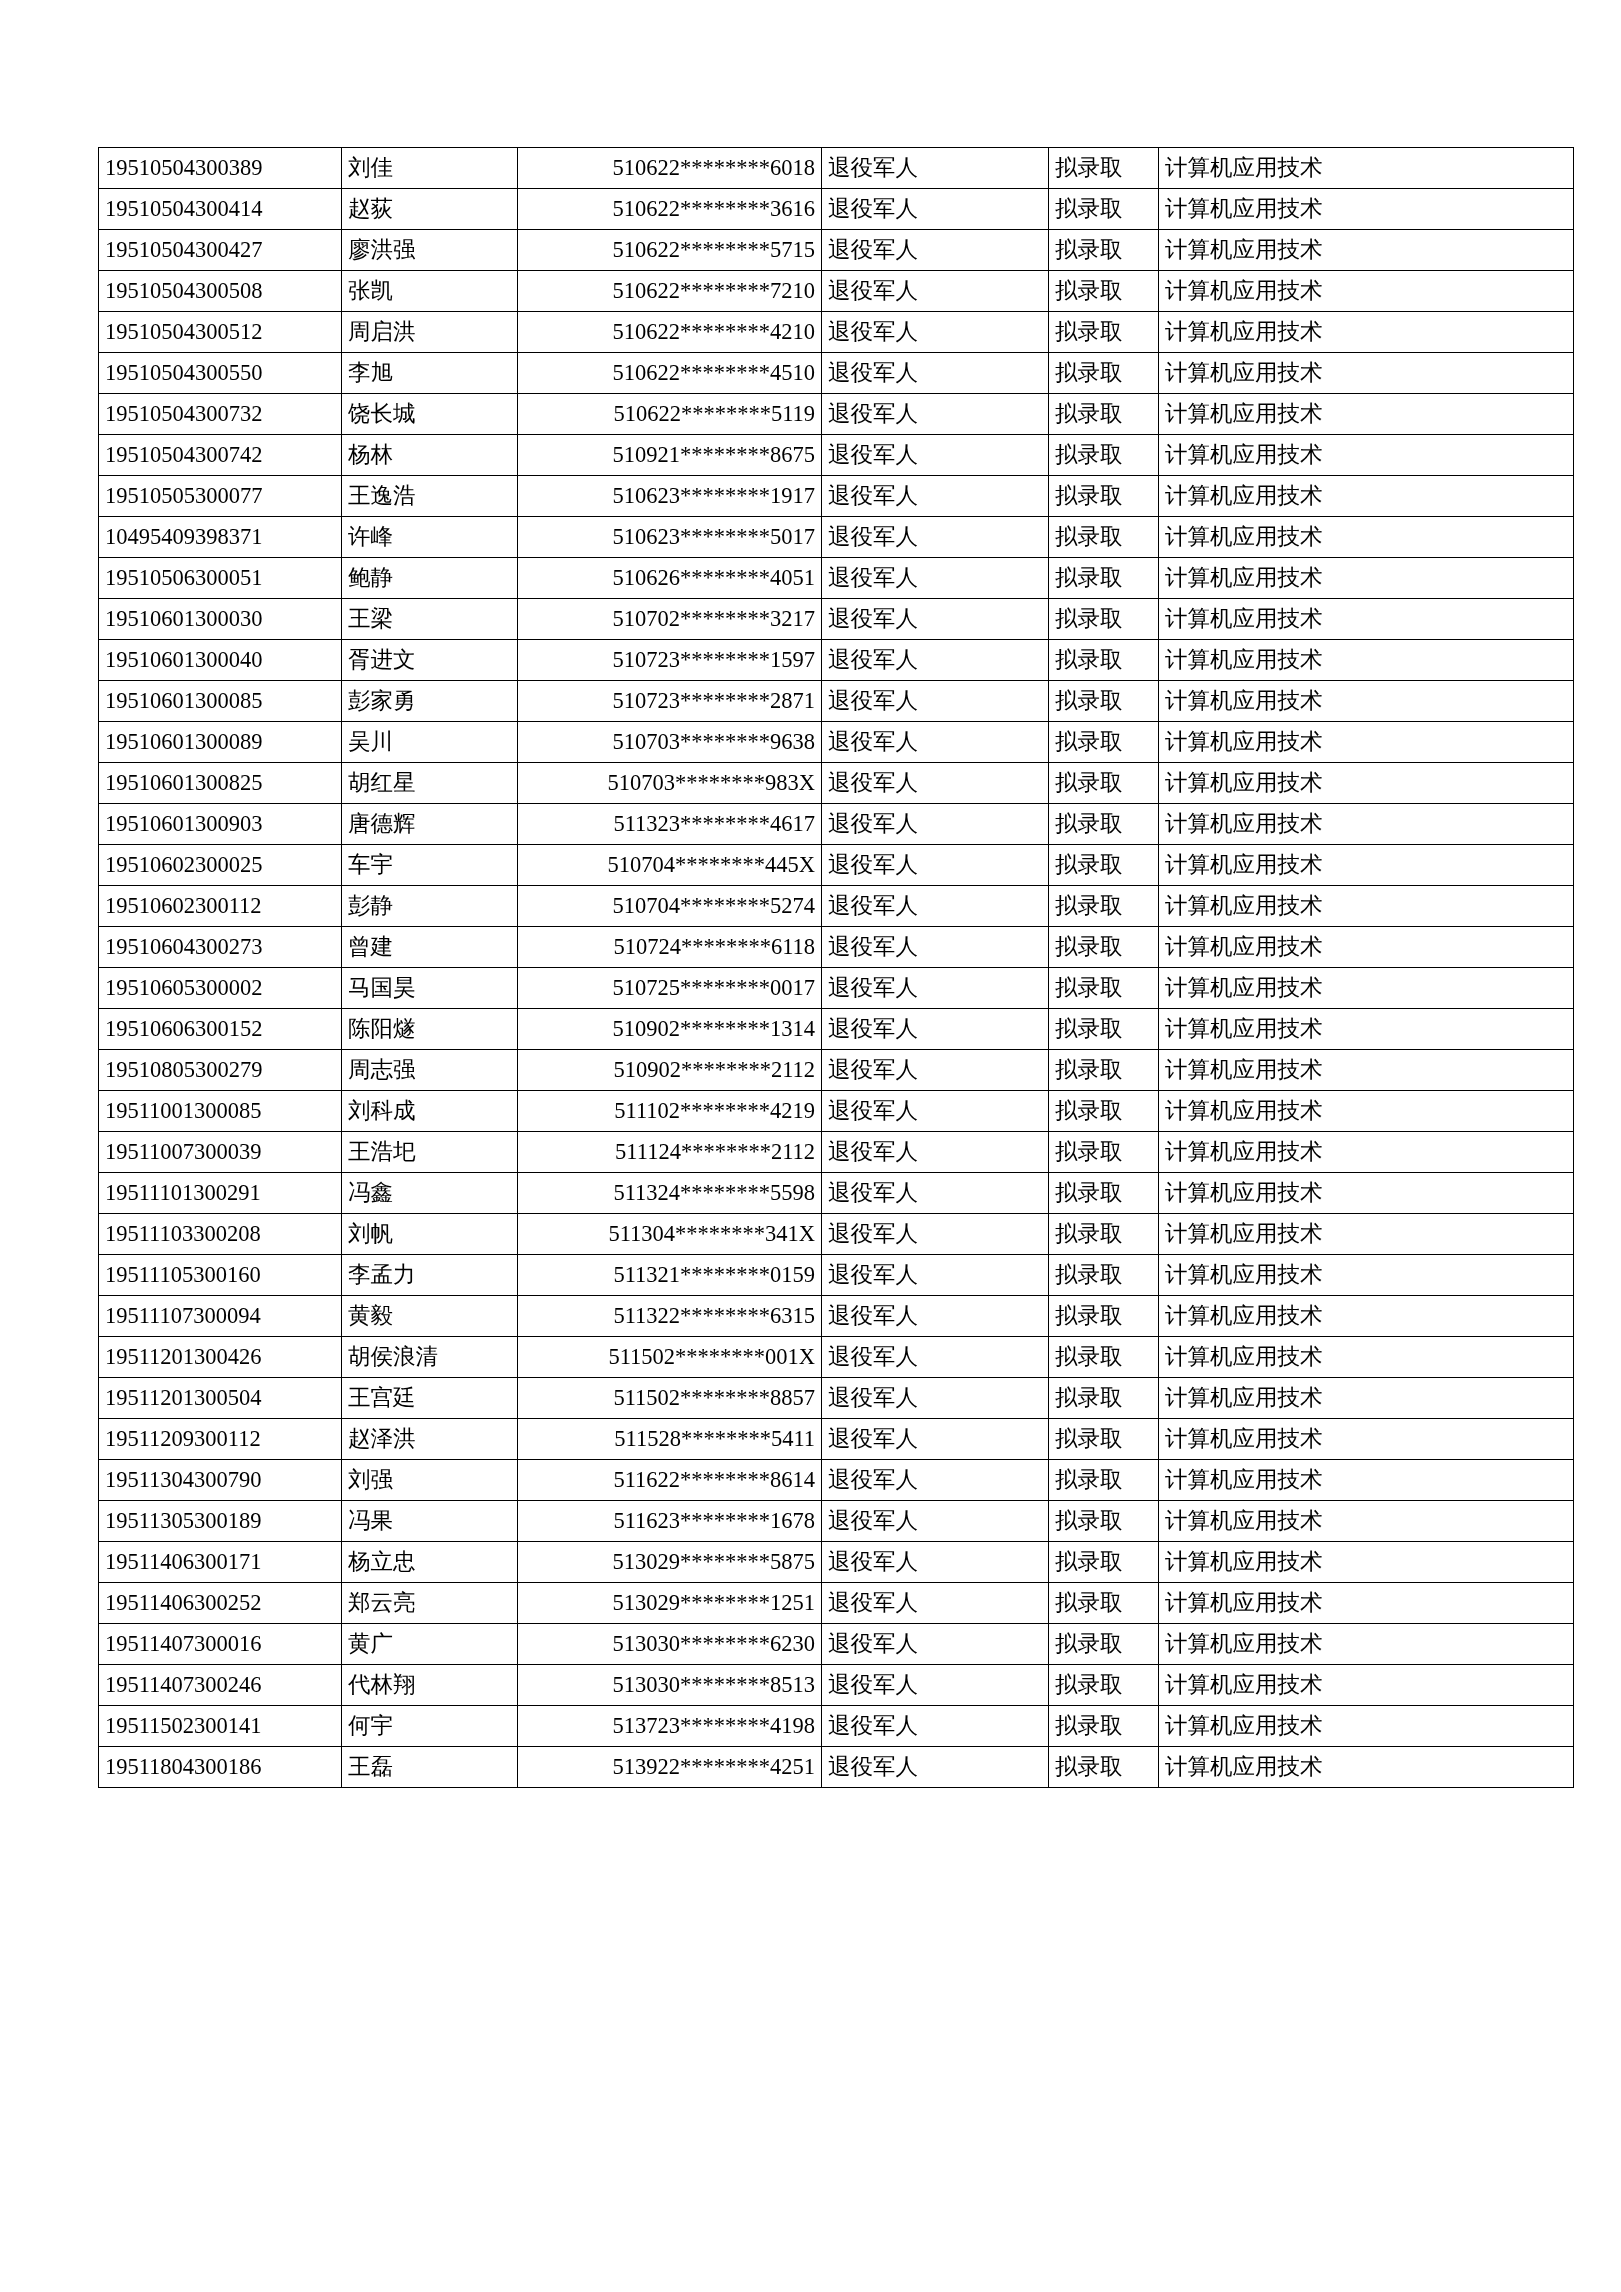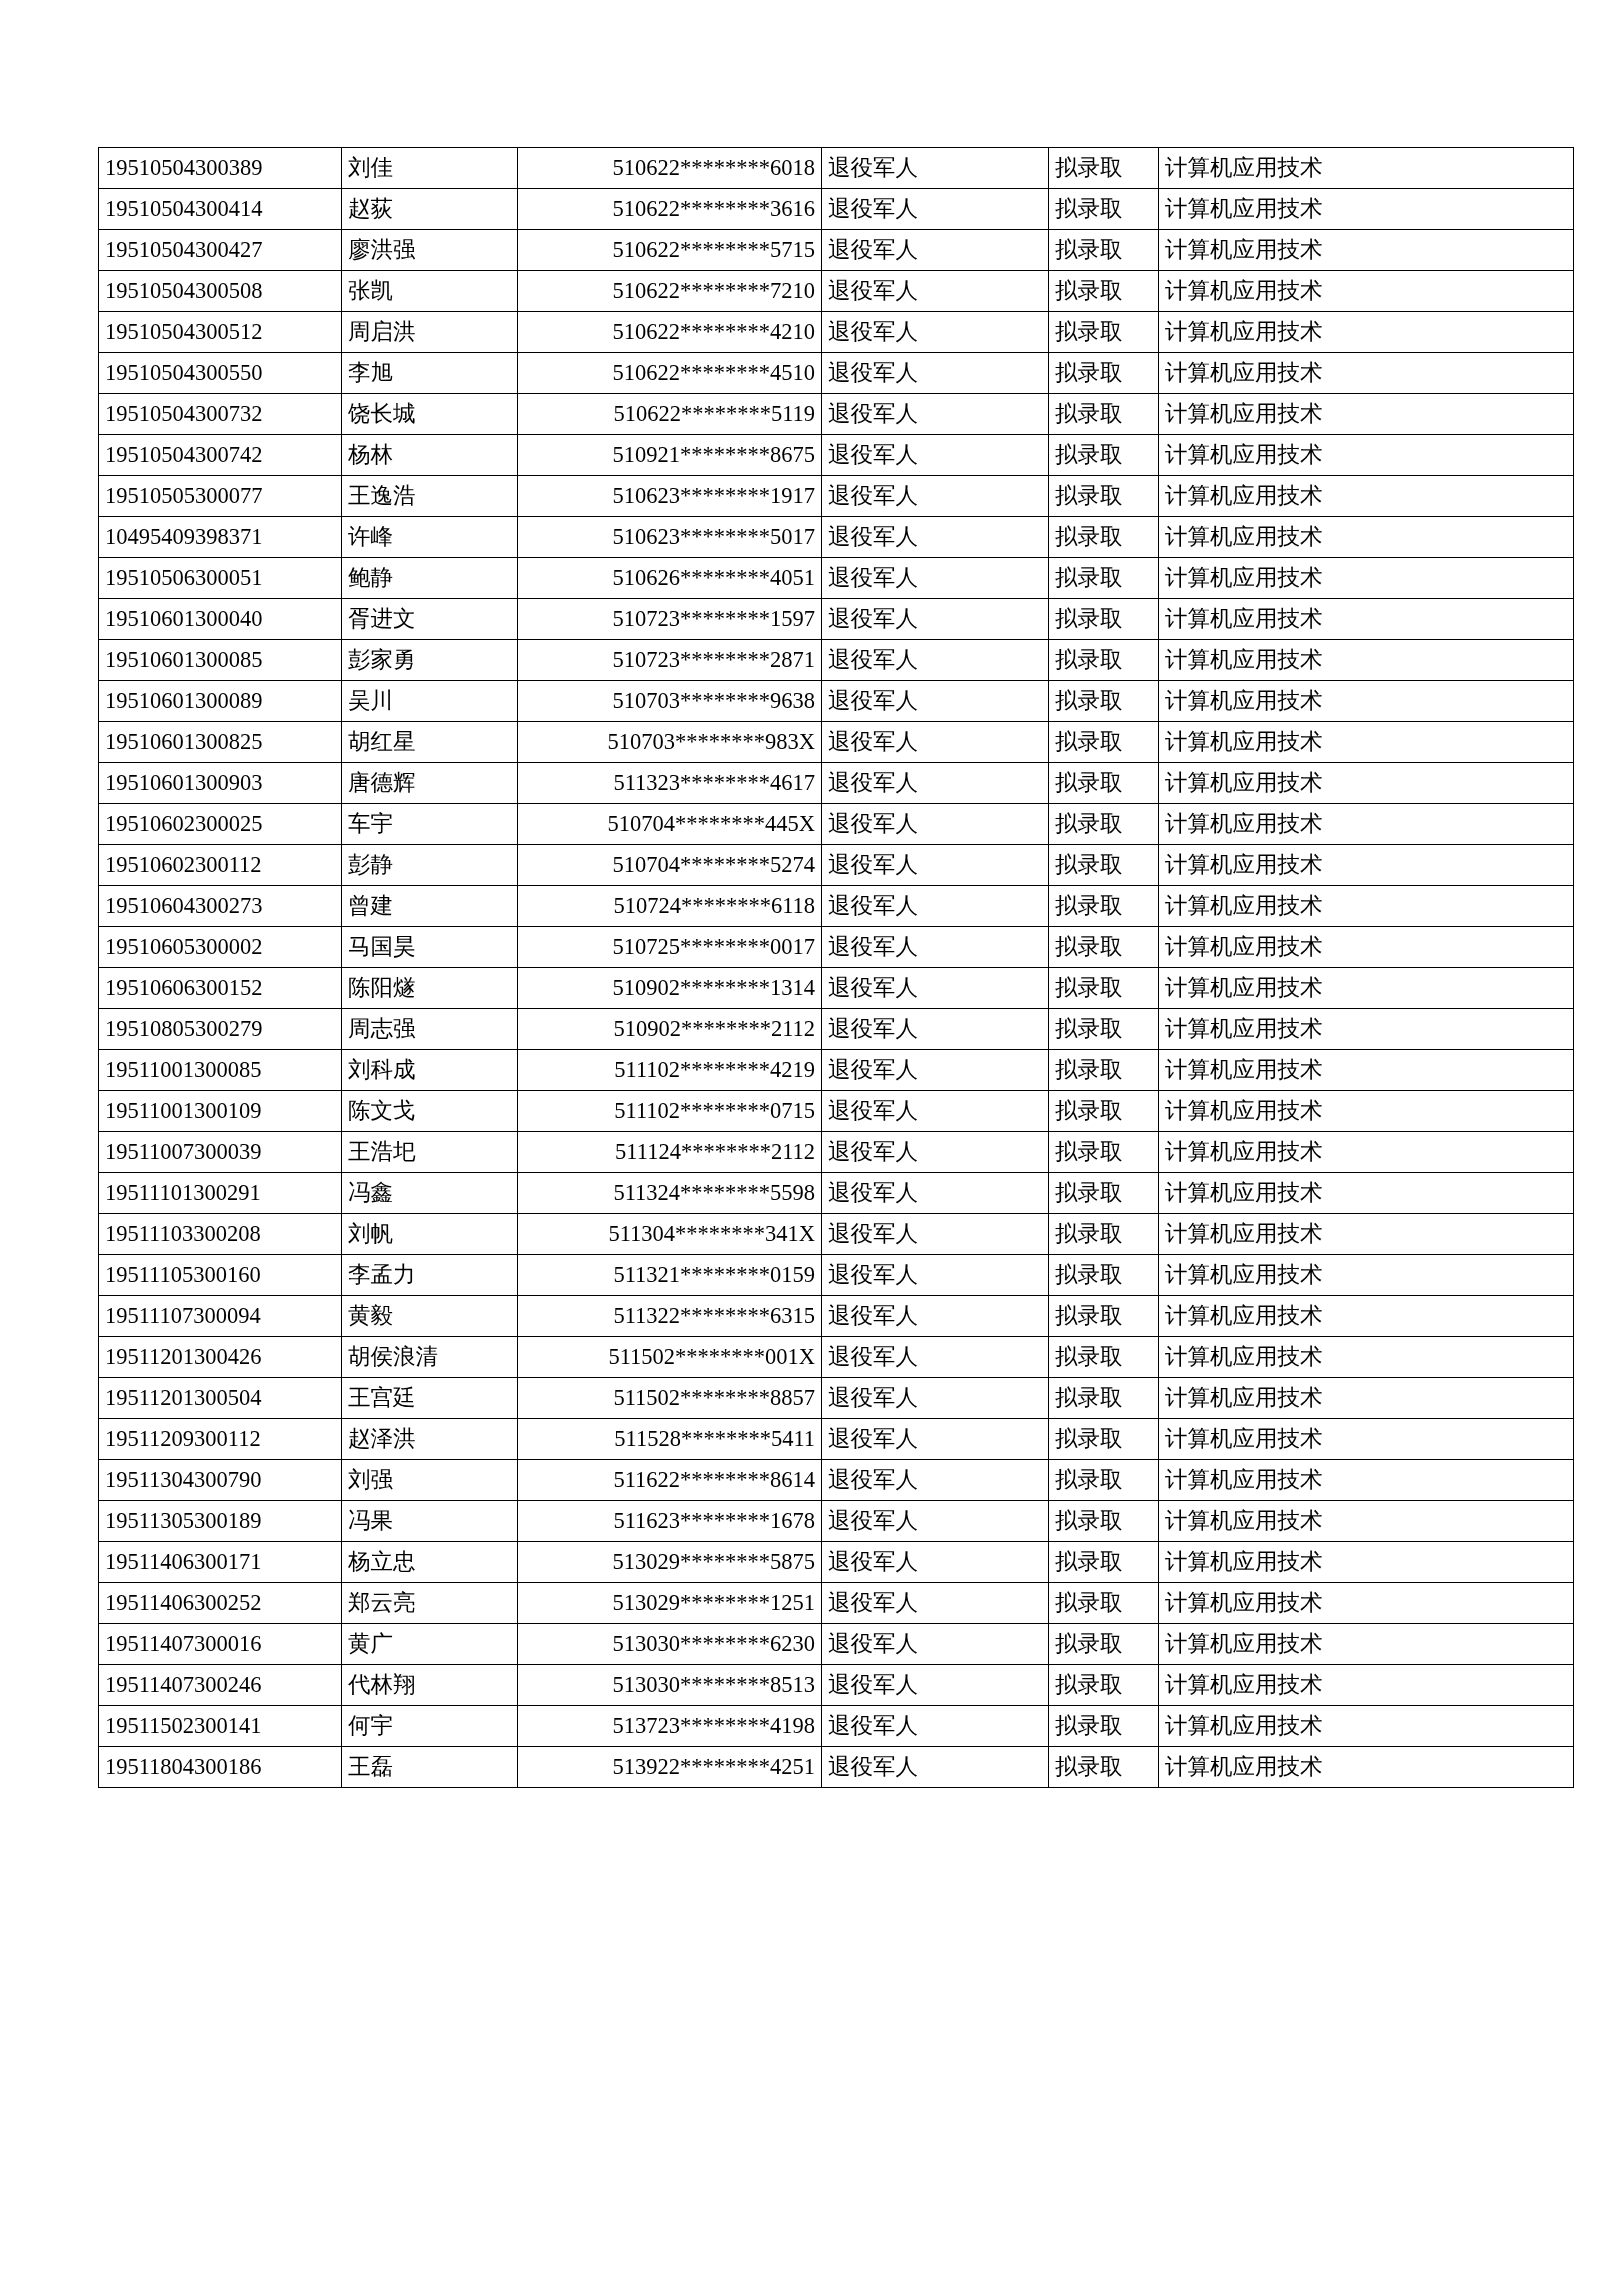"19510601300030" tr { html: none -> <tr> <td>19510601300030</td> <td>王梁</td> <td>510702********3217</td> <td>退役军人</td> <td>拟录取</td> <td>计算机应用技术</td> </tr> }
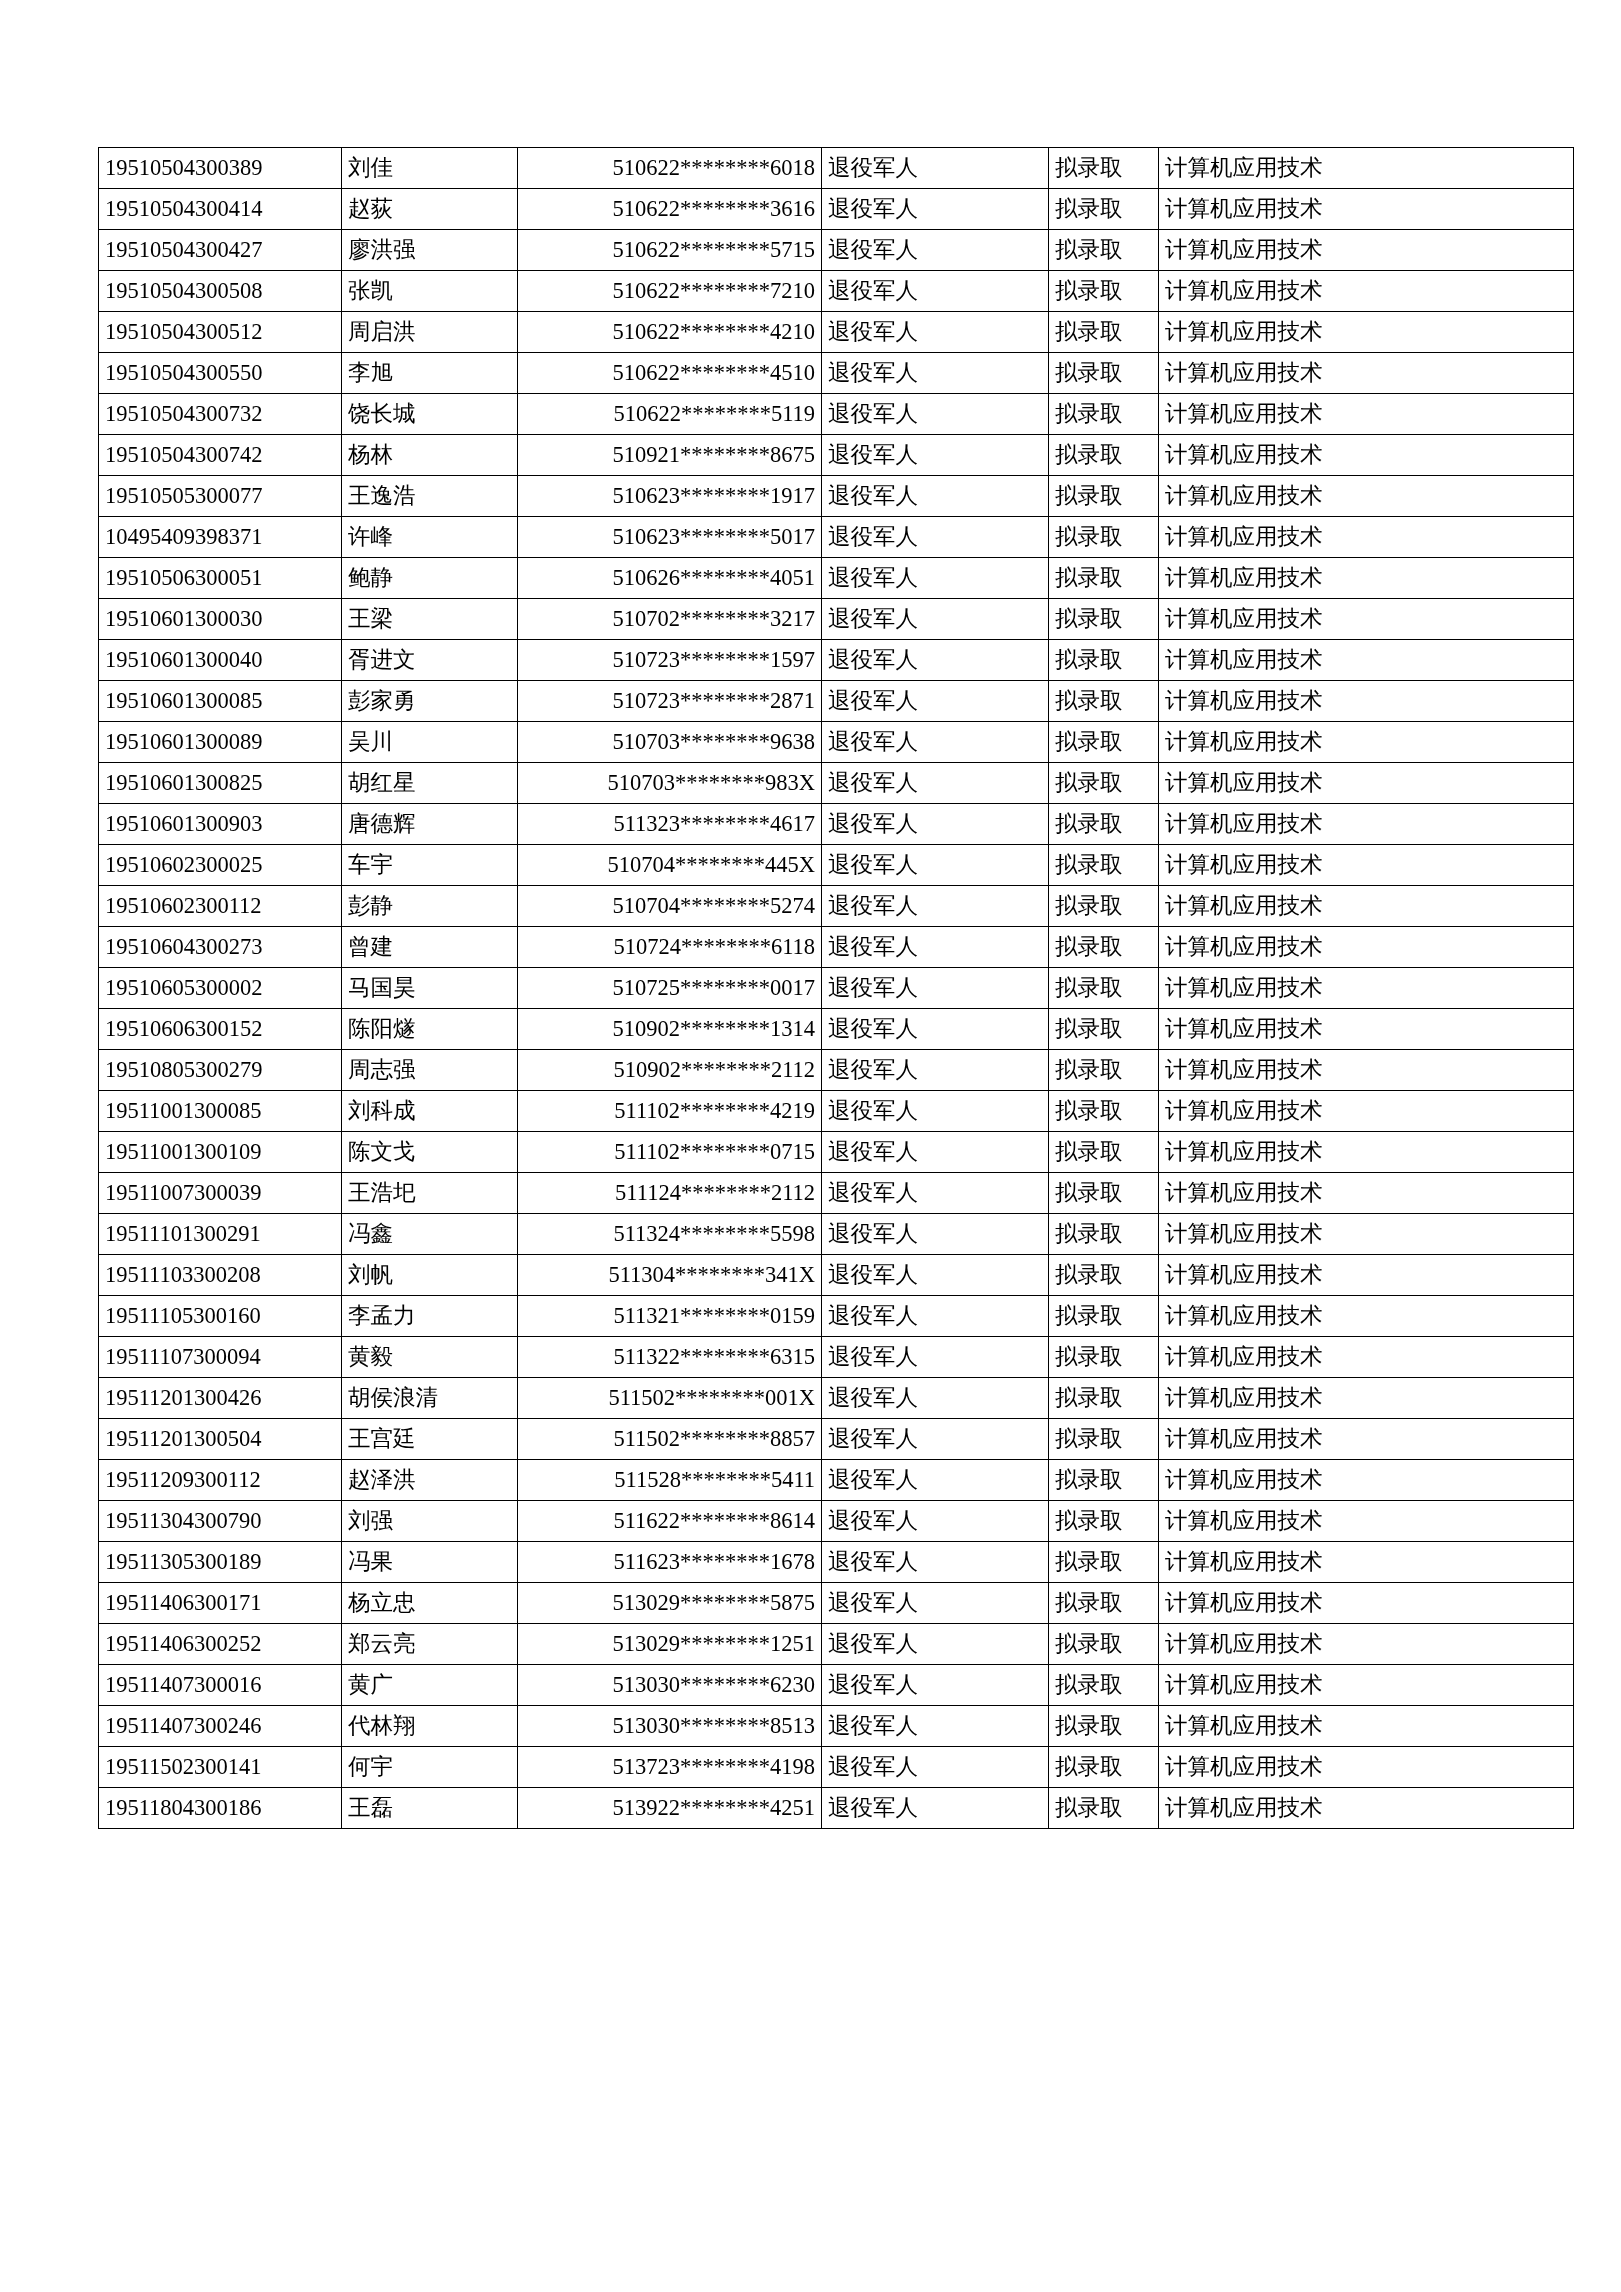"19511001300109" tr { html: <tr> <td>19511001300109</td> <td>陈文戈</td> <td>511102********0715</td> <td>退役军人</td> <td>拟录取</td> <td>计算机应用技术</td> </tr> -> none }
